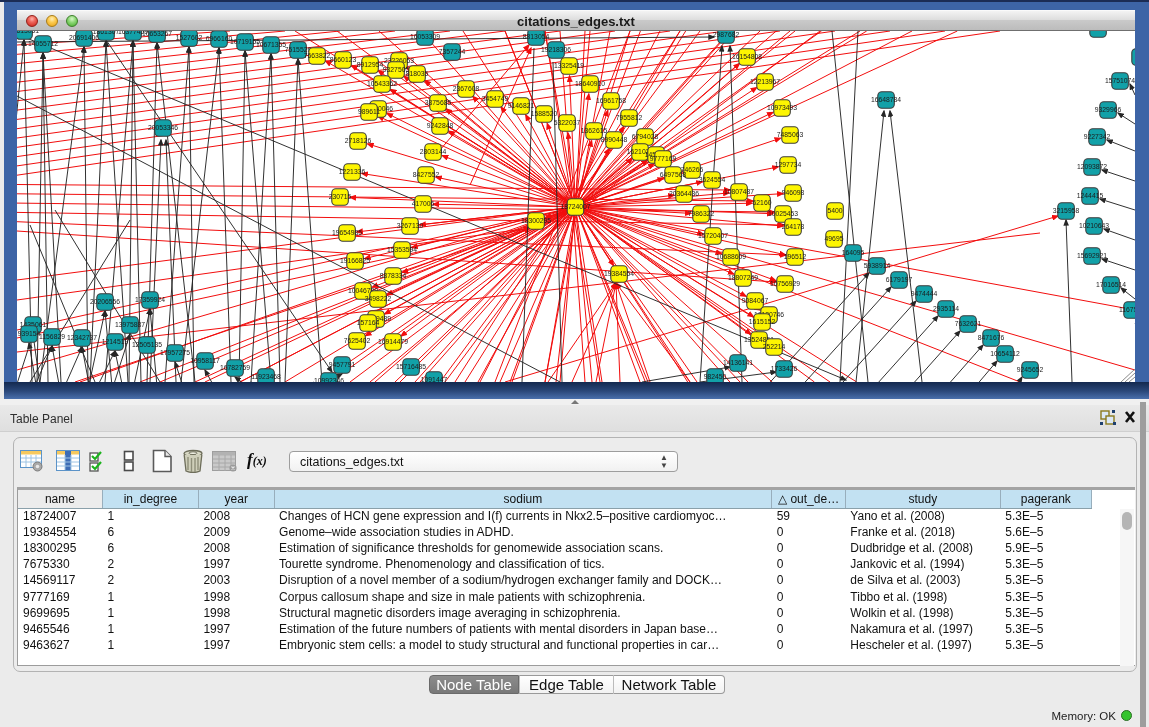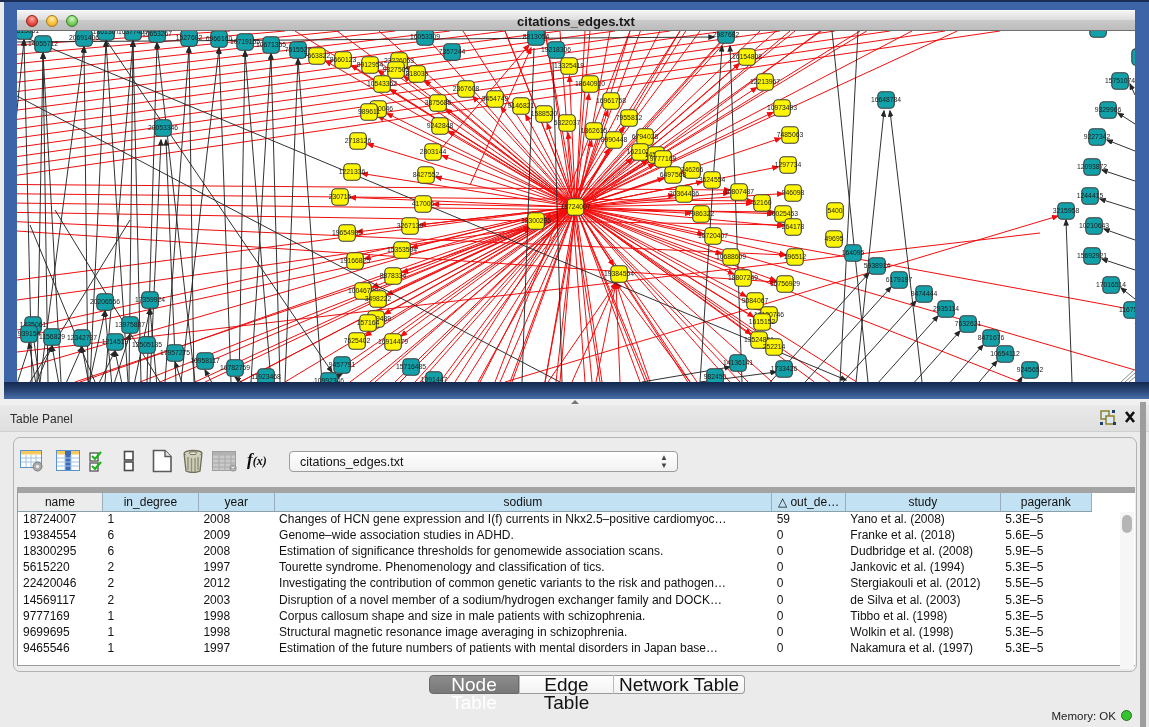"name" .tbl { border-top: 6px solid #a3a3a3 -> 3px solid #a3a3a3 }
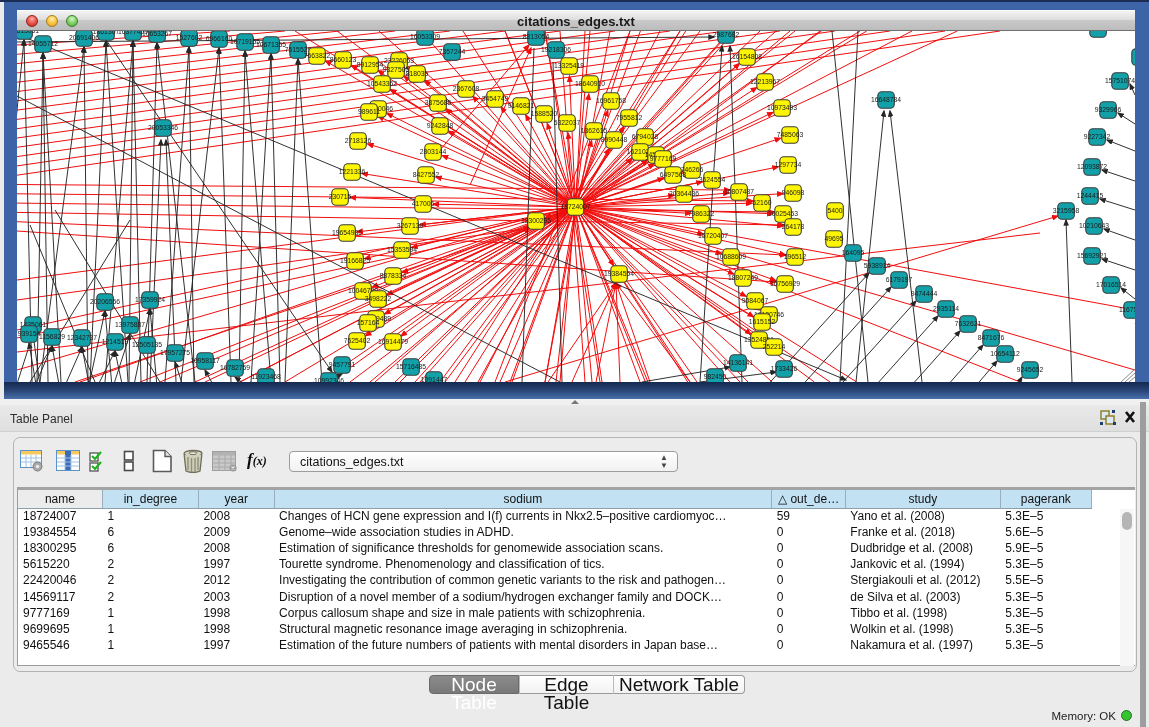"5615220" td { text: 5615220 -> 7675330 }
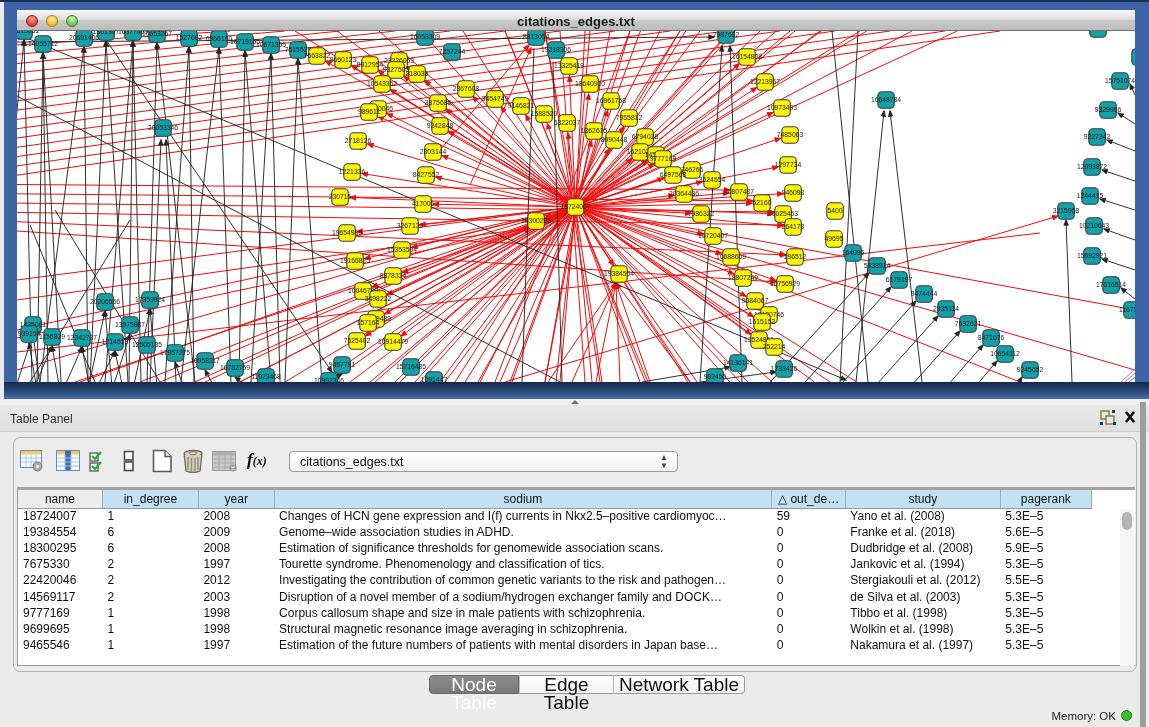"22420046" tr { html: <tr> <td>22420046</td> <td>2</td> <td>2012</td> <td>Investigating the contribution of common genetic variants to the risk and pathogen…</td> <td>0</td> <td>Stergiakouli et al. (2012)</td> <td>5.5E–5</td> </tr> -> none }
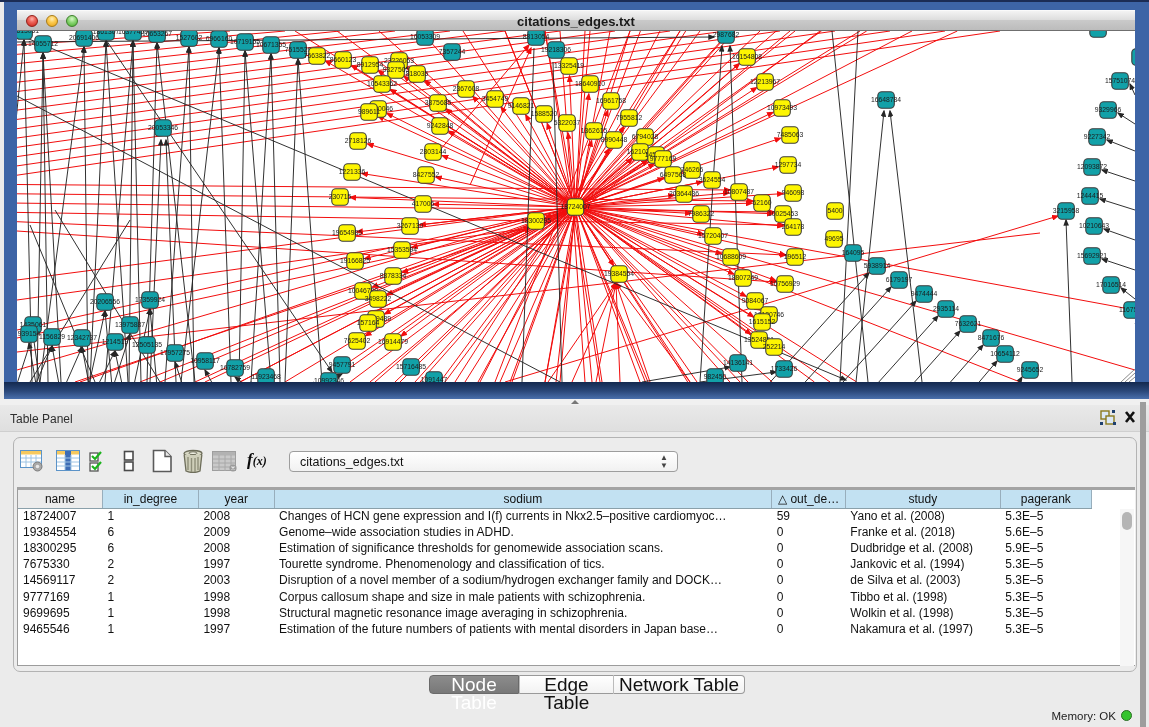"Structural magnetic resonance image" td { text: resonance -> disorders }
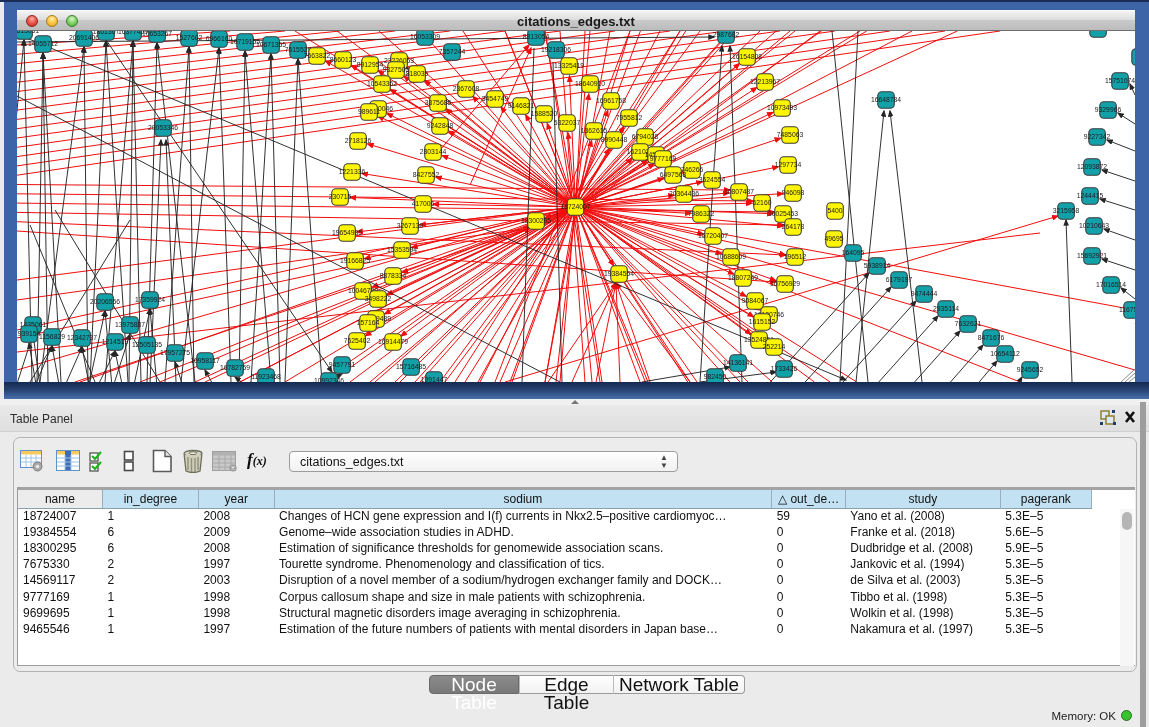"9463627" tr { html: none -> <tr> <td>9463627</td> <td>1</td> <td>1997</td> <td>Embryonic stem cells: a model to study structural and functional properties in car…</td> <td>0</td> <td>Hescheler et al. (1997)</td> <td>5.3E–5</td> </tr> }
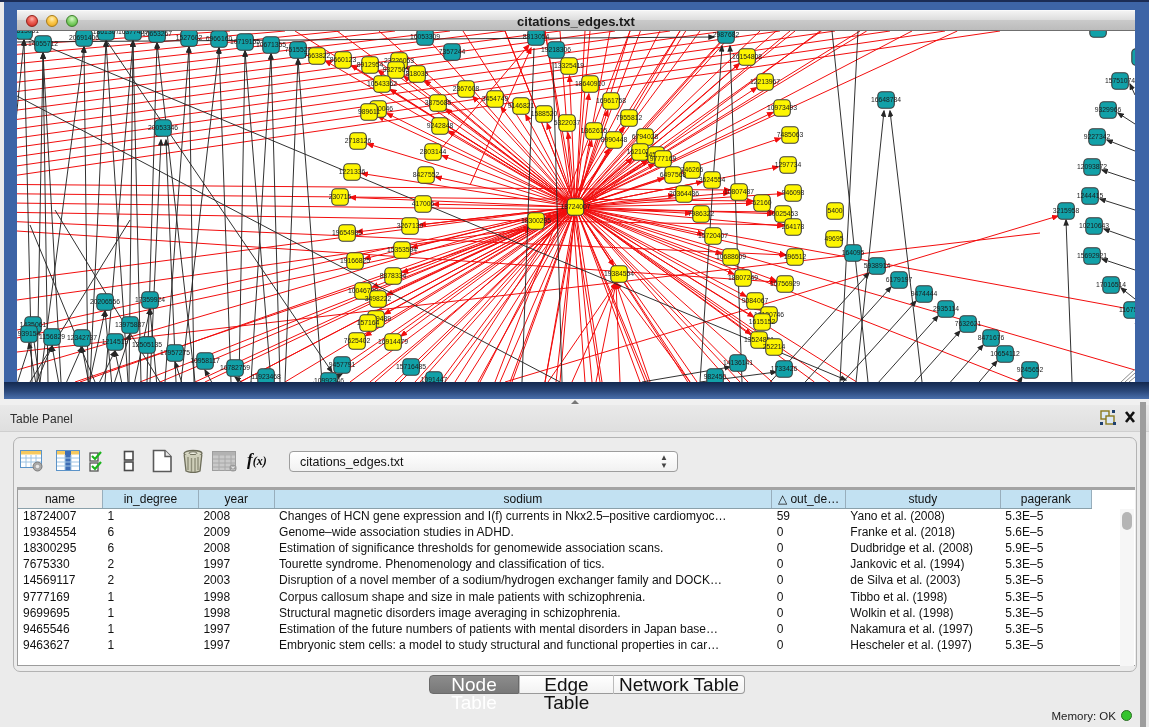"Node Table" .tabs { font-size: 19px -> 15px }
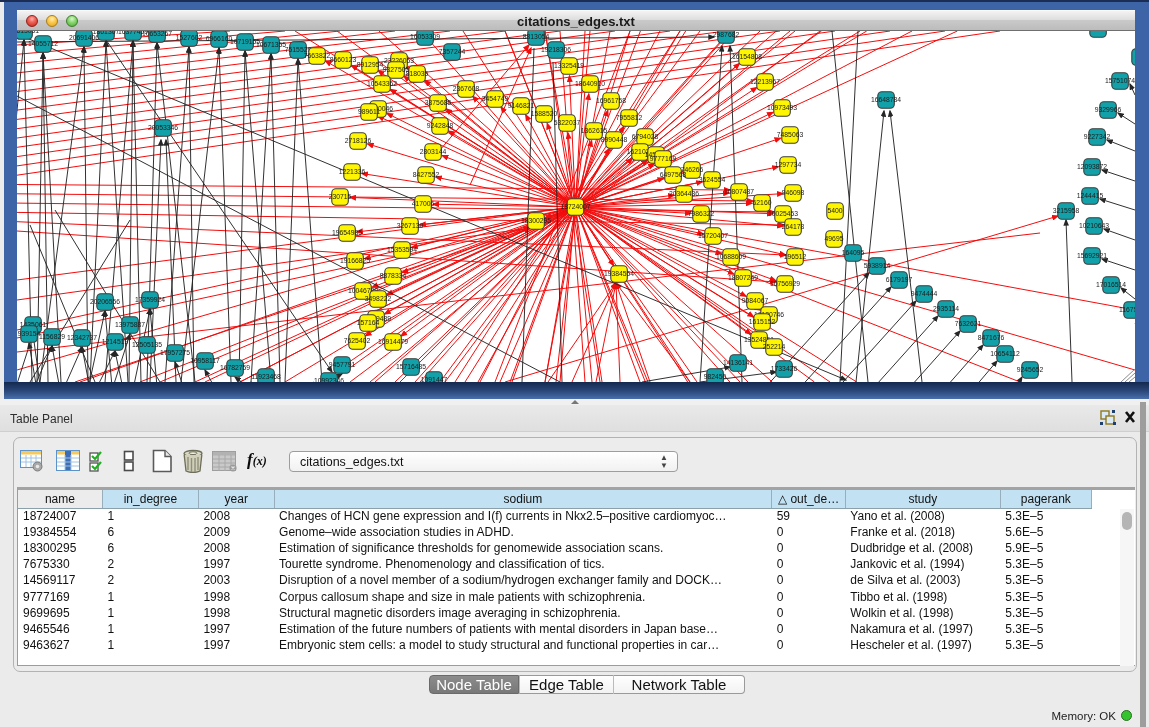"Network Table" div.seg { width: 132px -> 112px }
